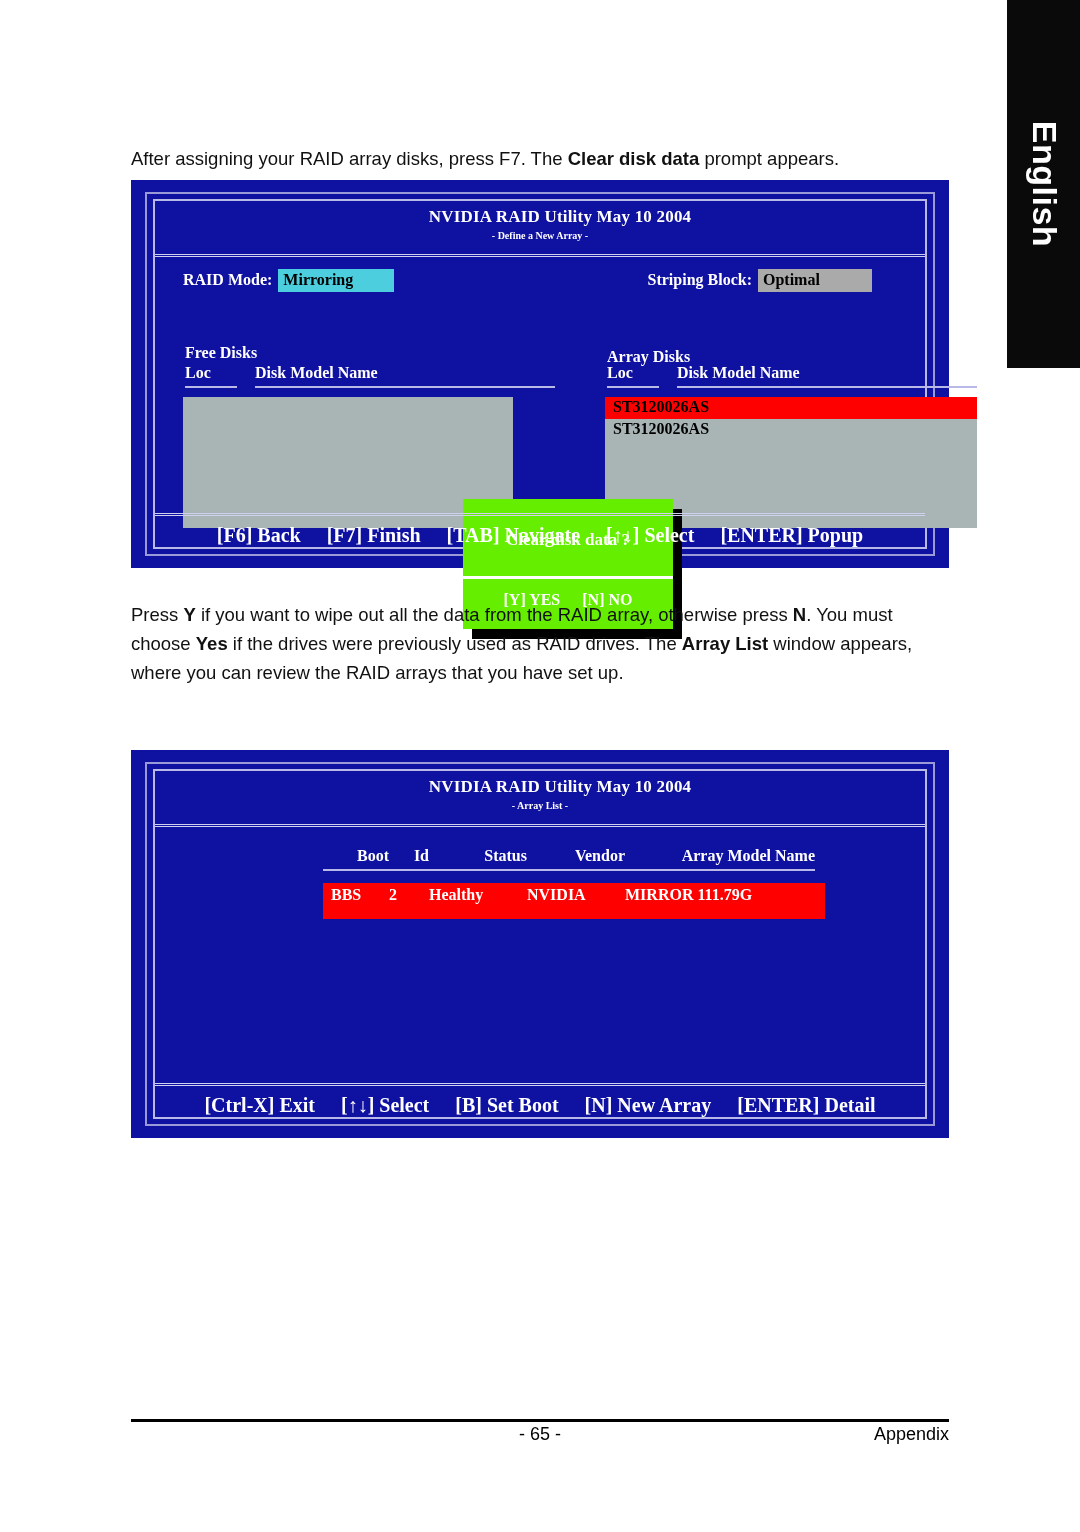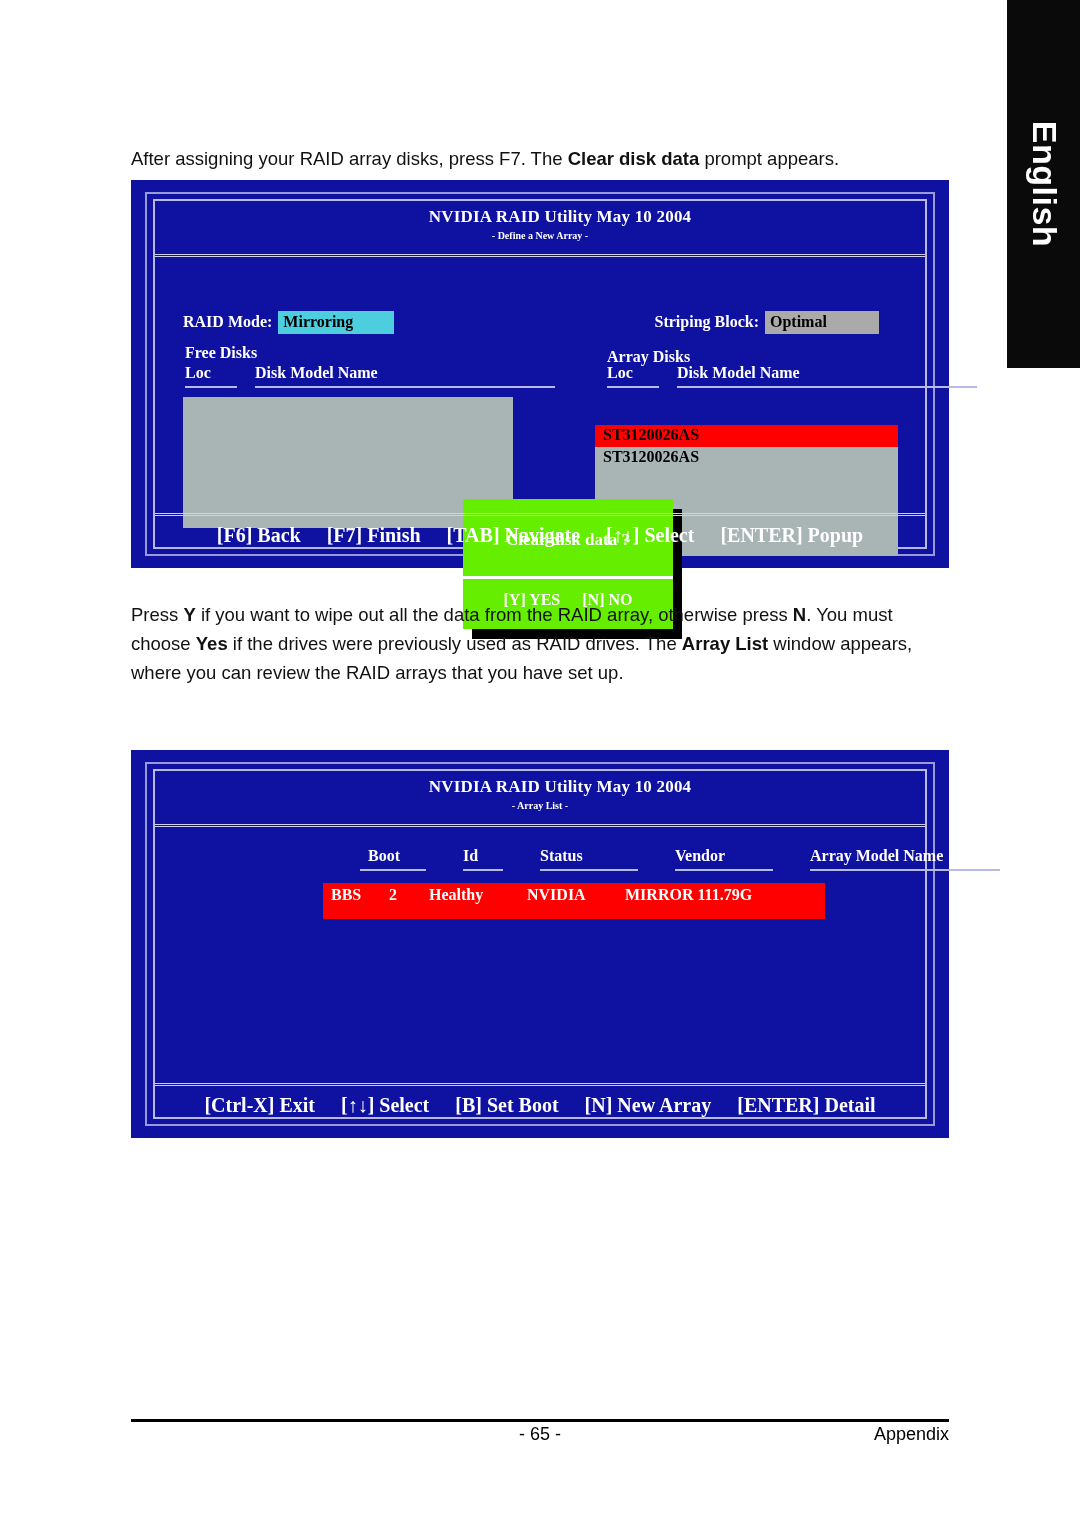"RAID Mode: Mirroring" .row-mode { margin-top: 42px -> none; right: 28px -> 35px }
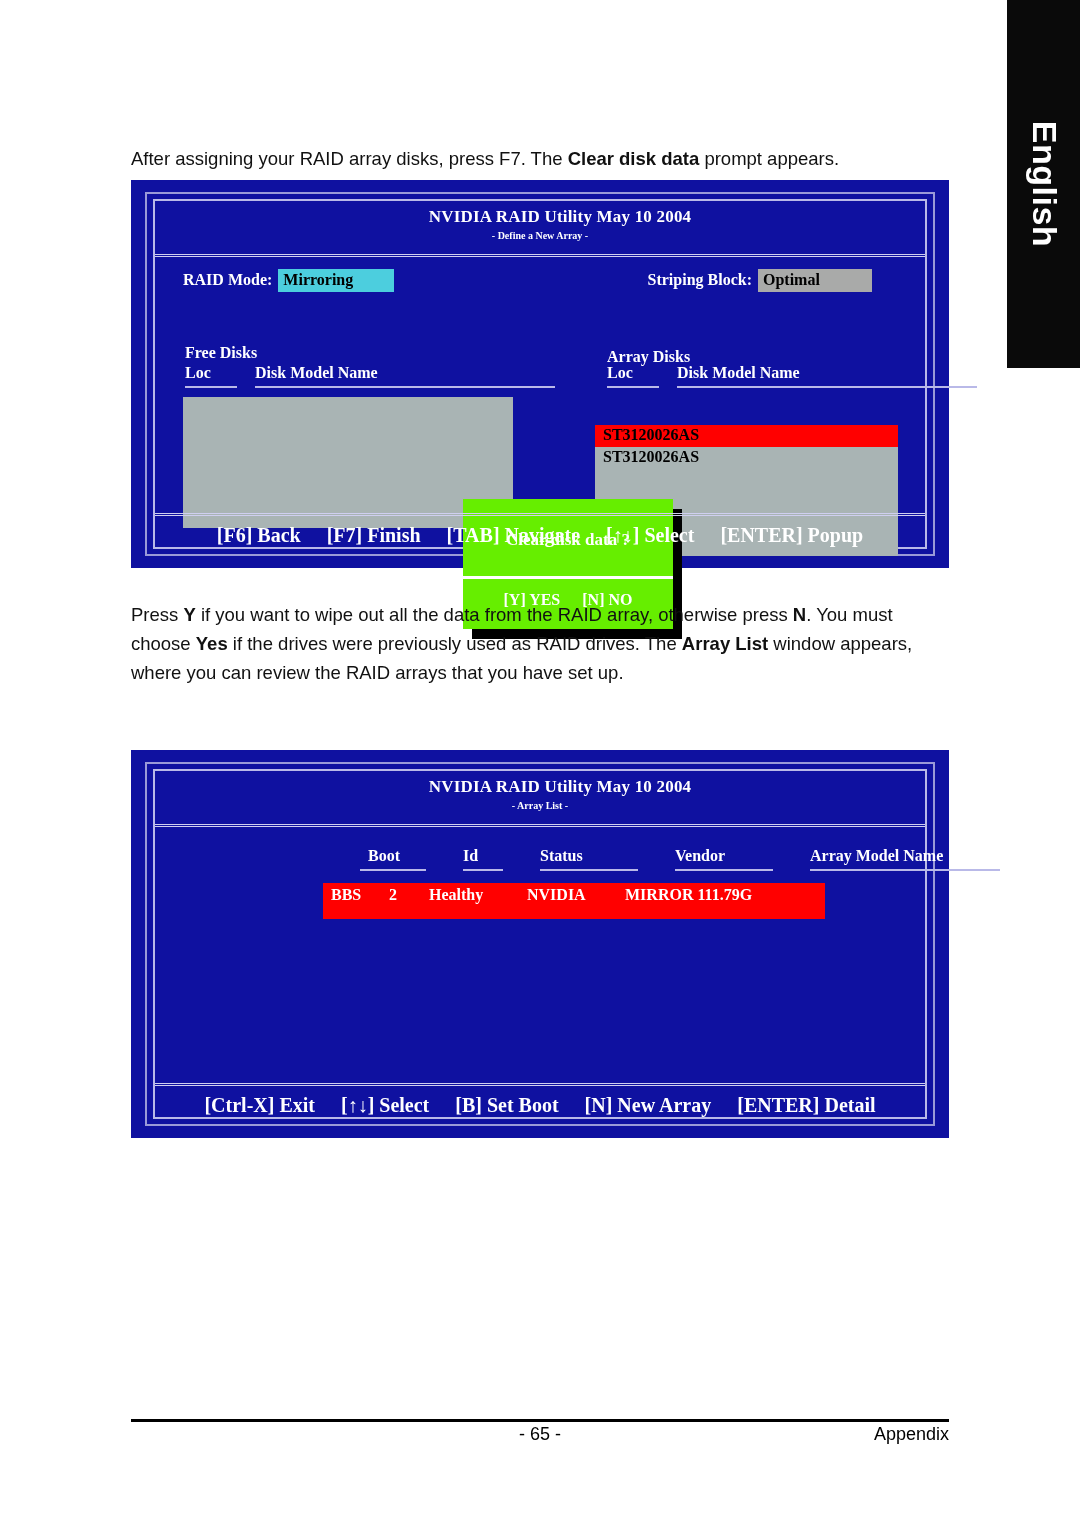"ST3120026AS" #panel-array { left: 440px -> 450px; margin-top: 28px -> none; width: 303px -> 372px }
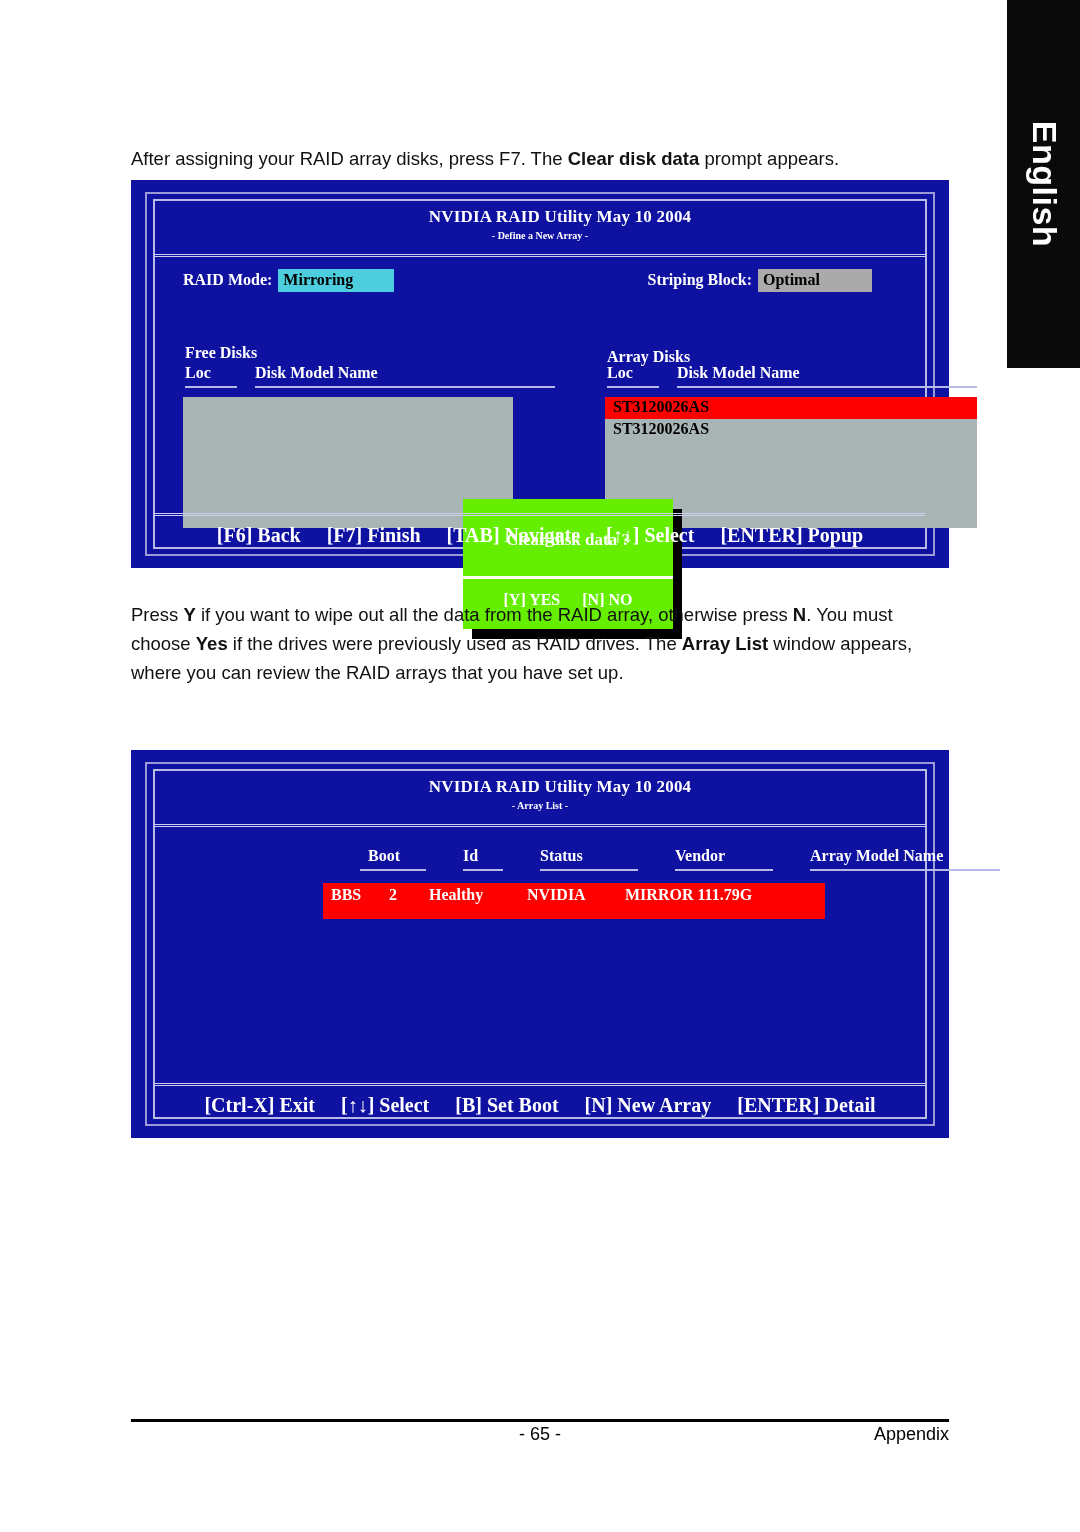"Boot" .at-head span { margin-left: 37px -> none; text-align: left -> right }
